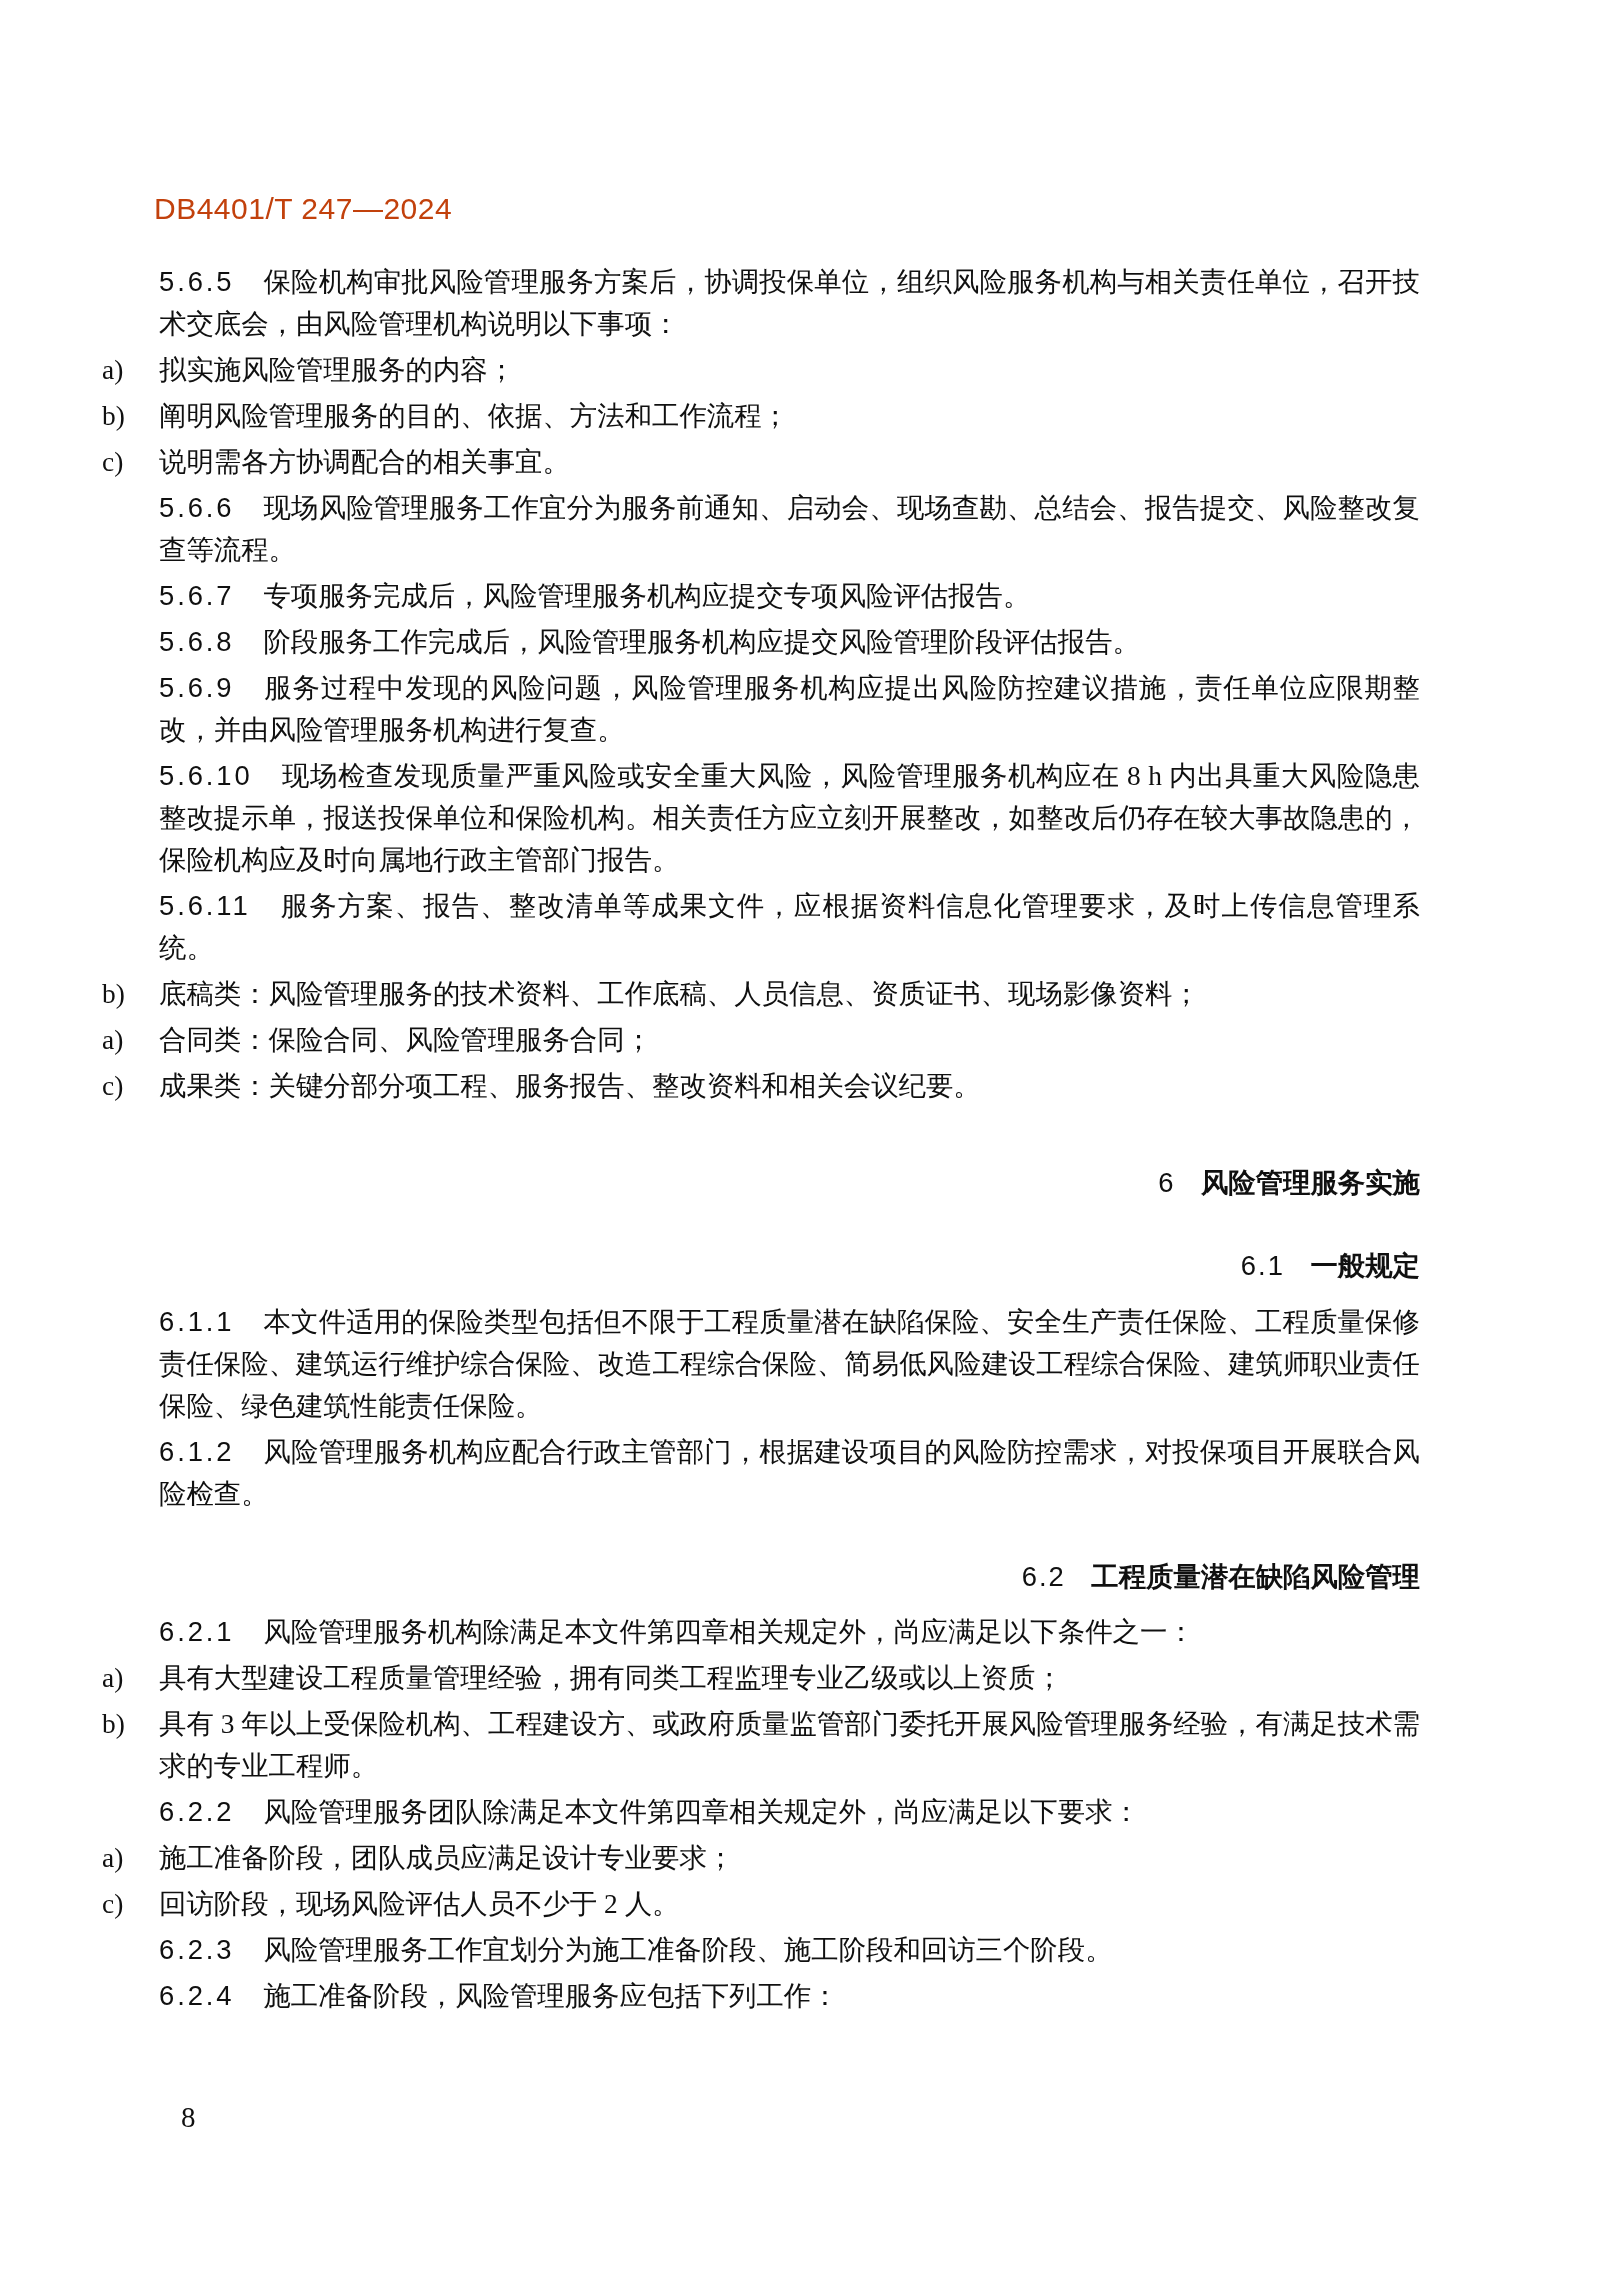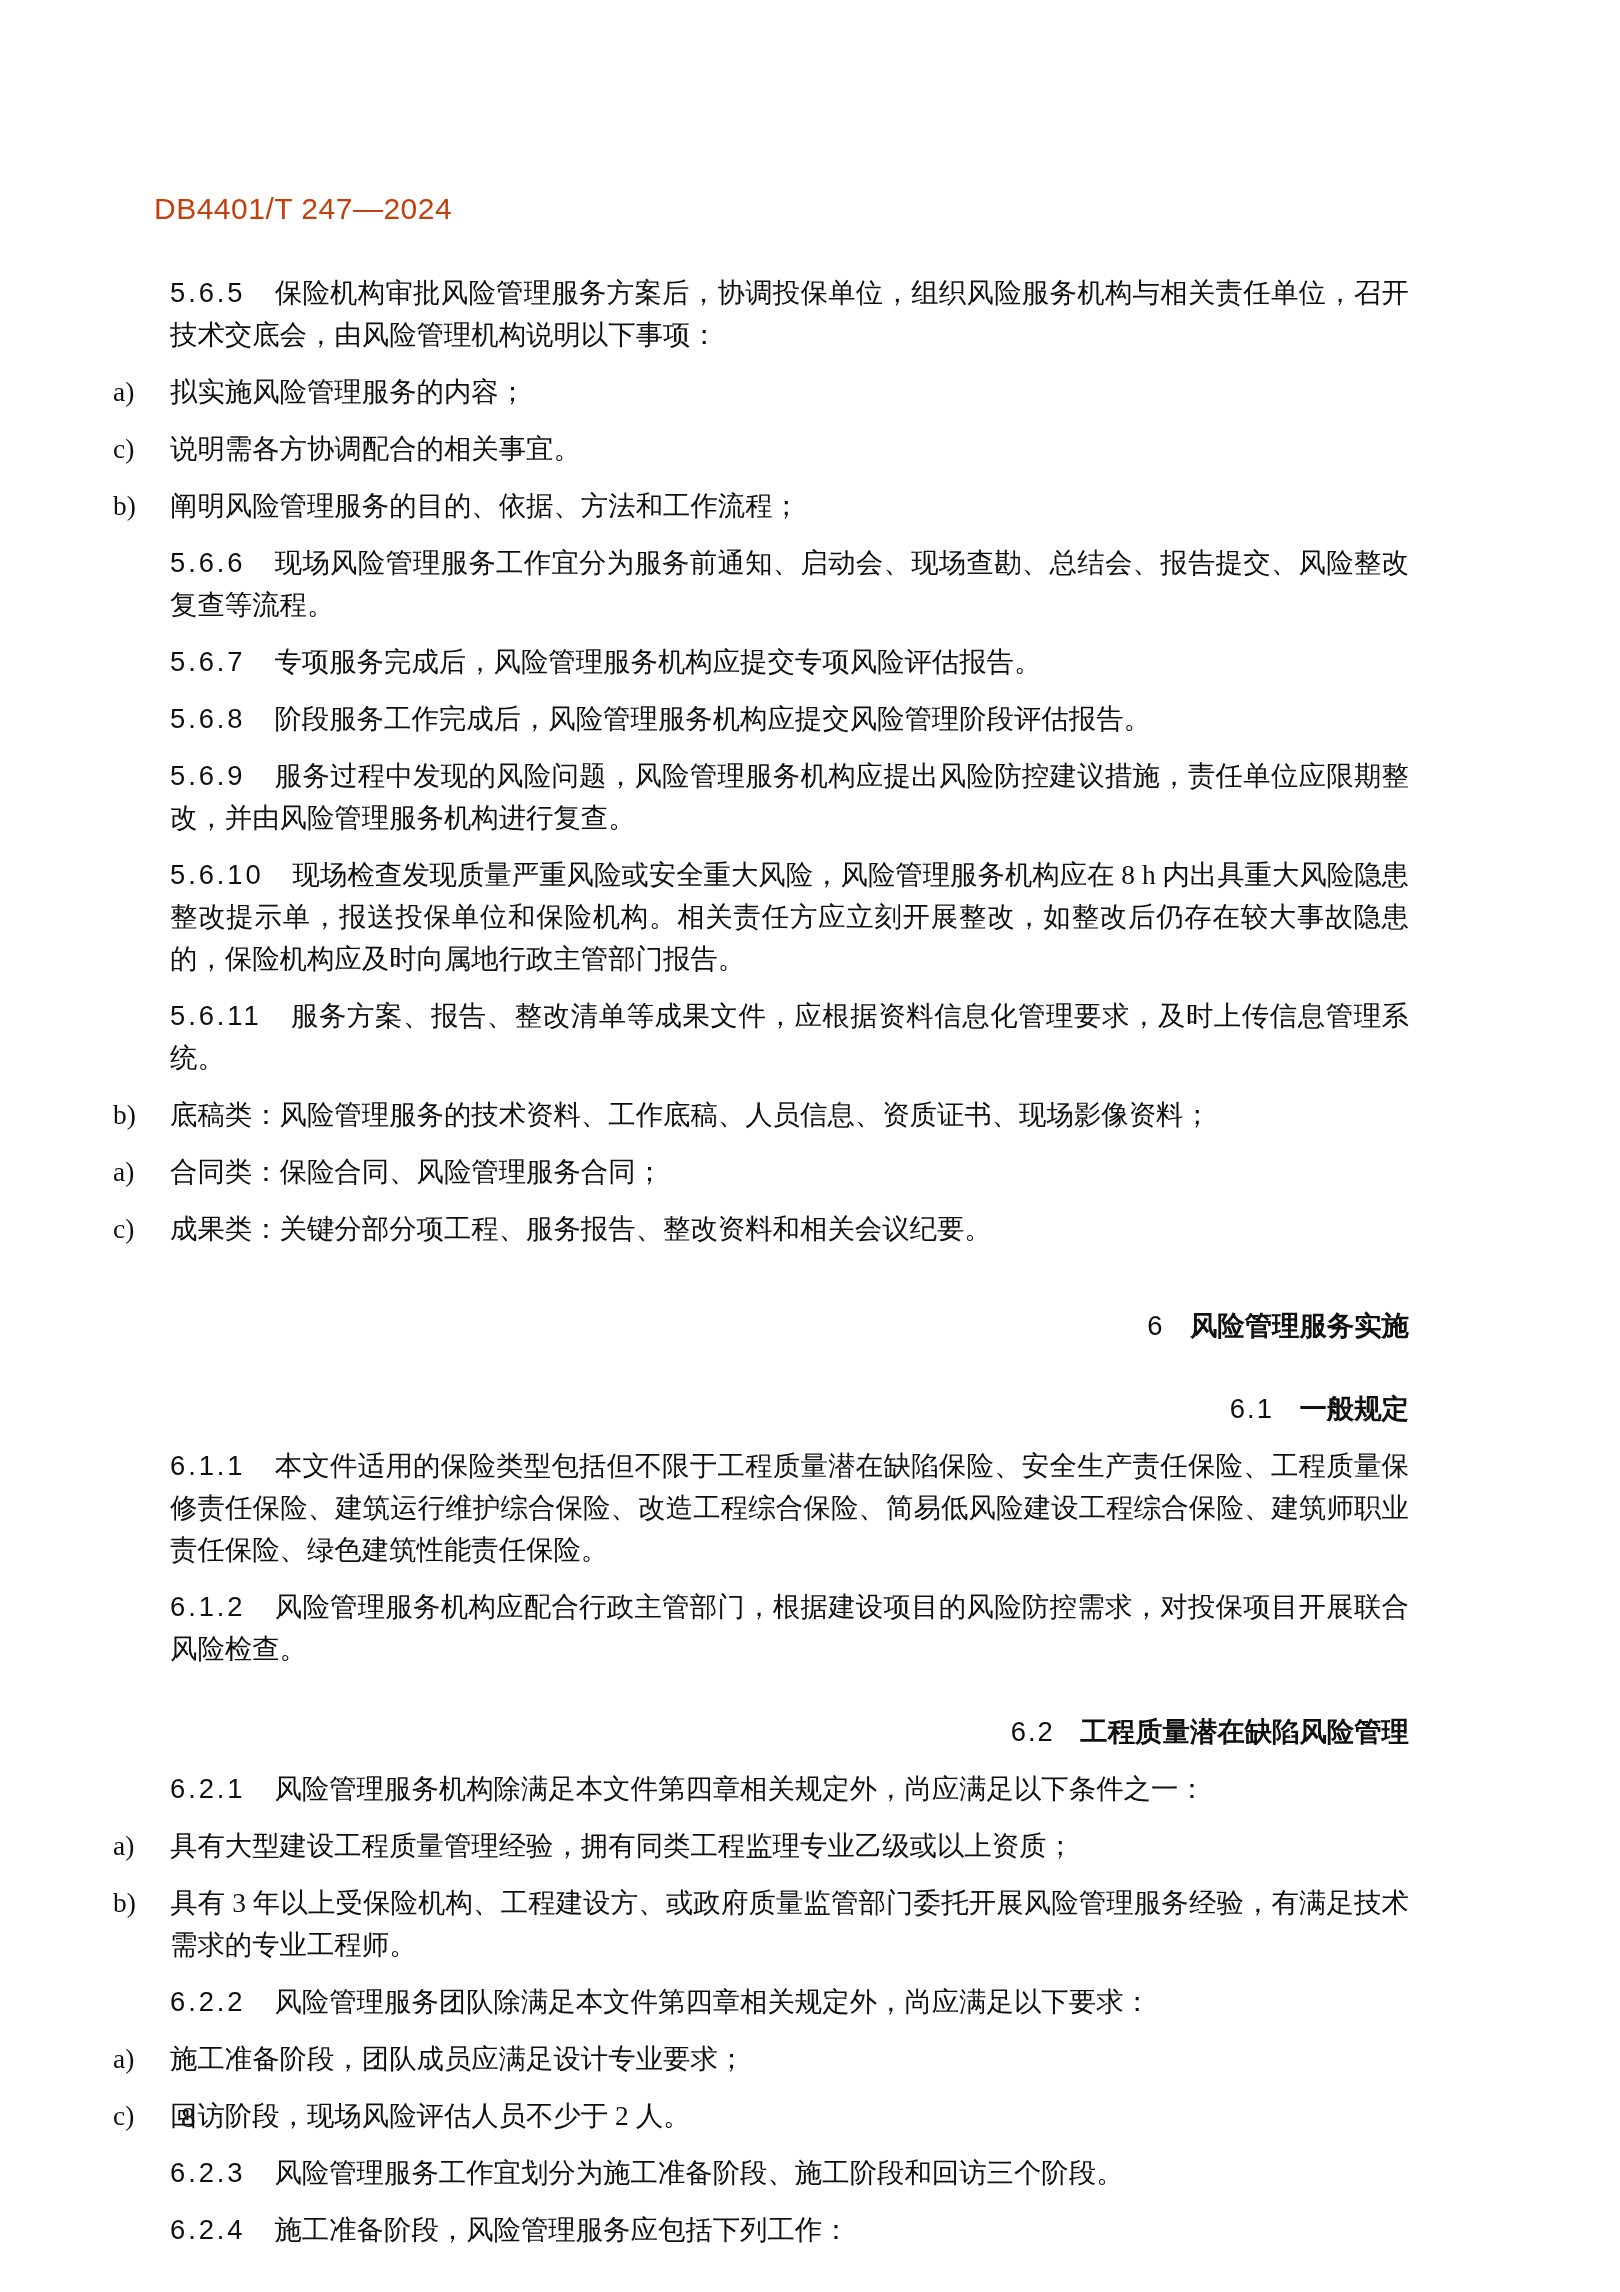"5.6.5" .content p { margin: 15px -> 4px }
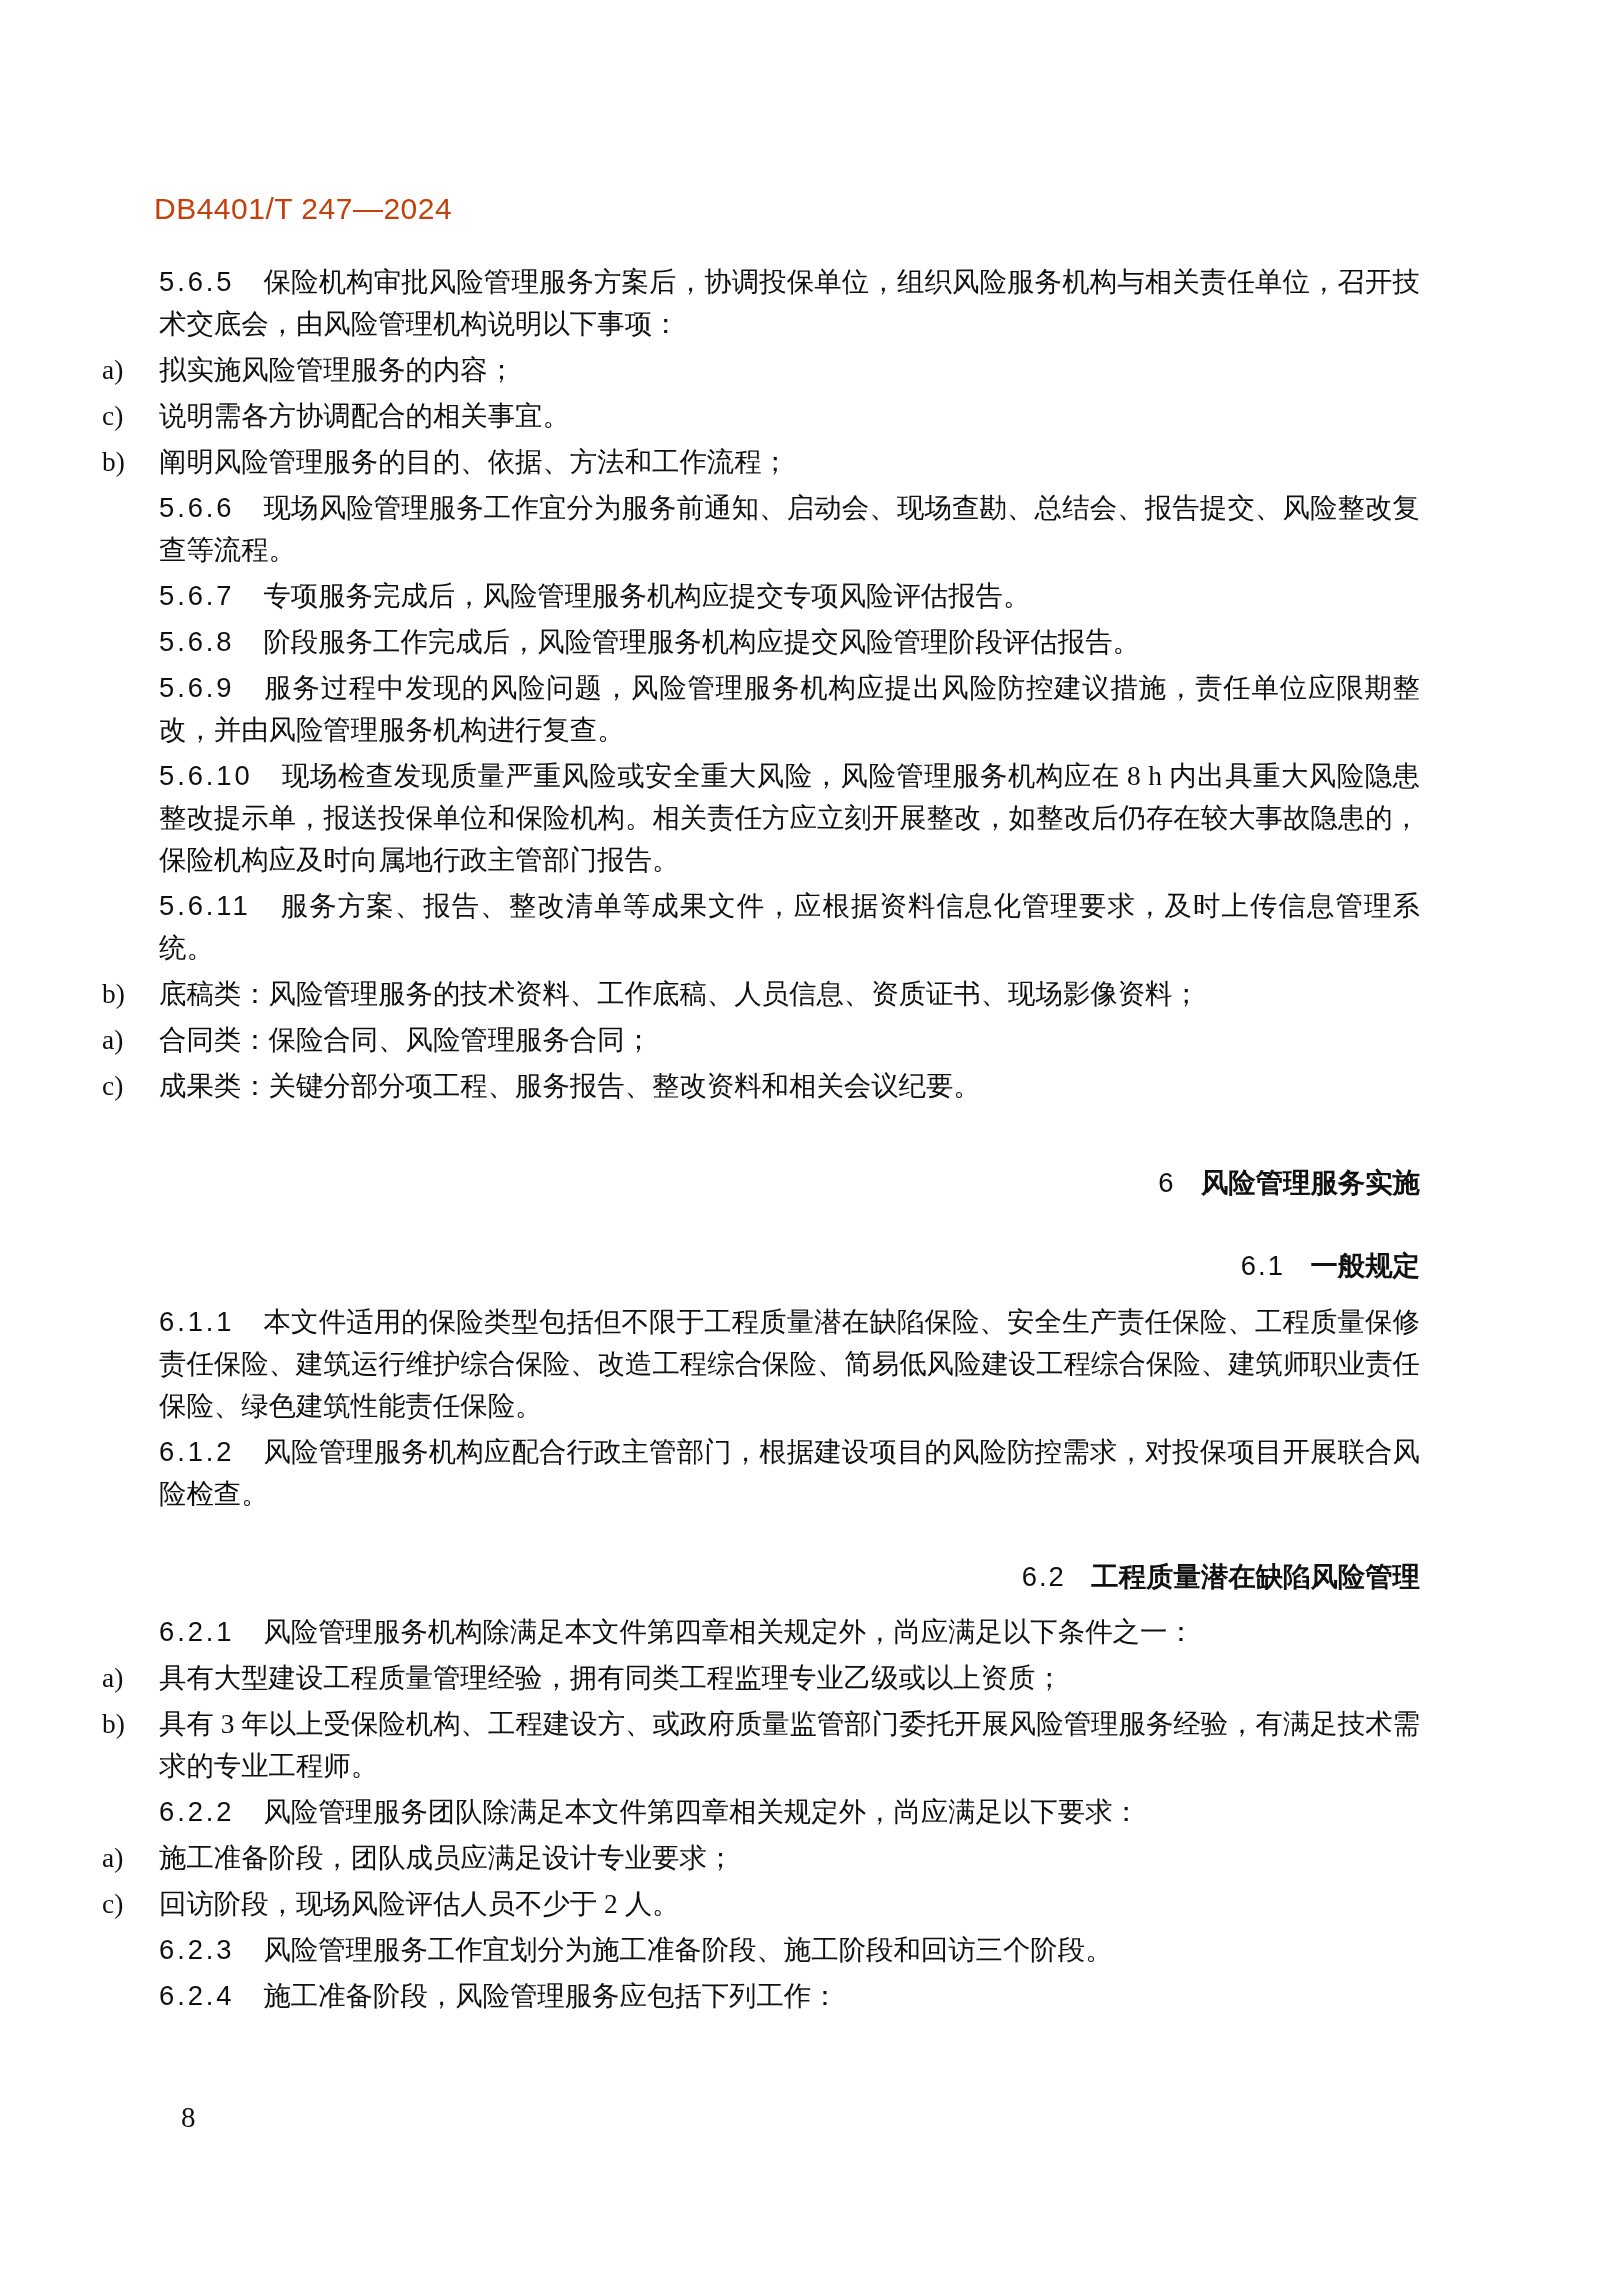"c) 说明需各方协调配合的相关事宜。" p.item { order: before "b) 阐明风险管理服务的目的、依据、方法和工作流程；" -> after "b) 阐明风险管理服务的目的、依据、方法和工作流程；" }
